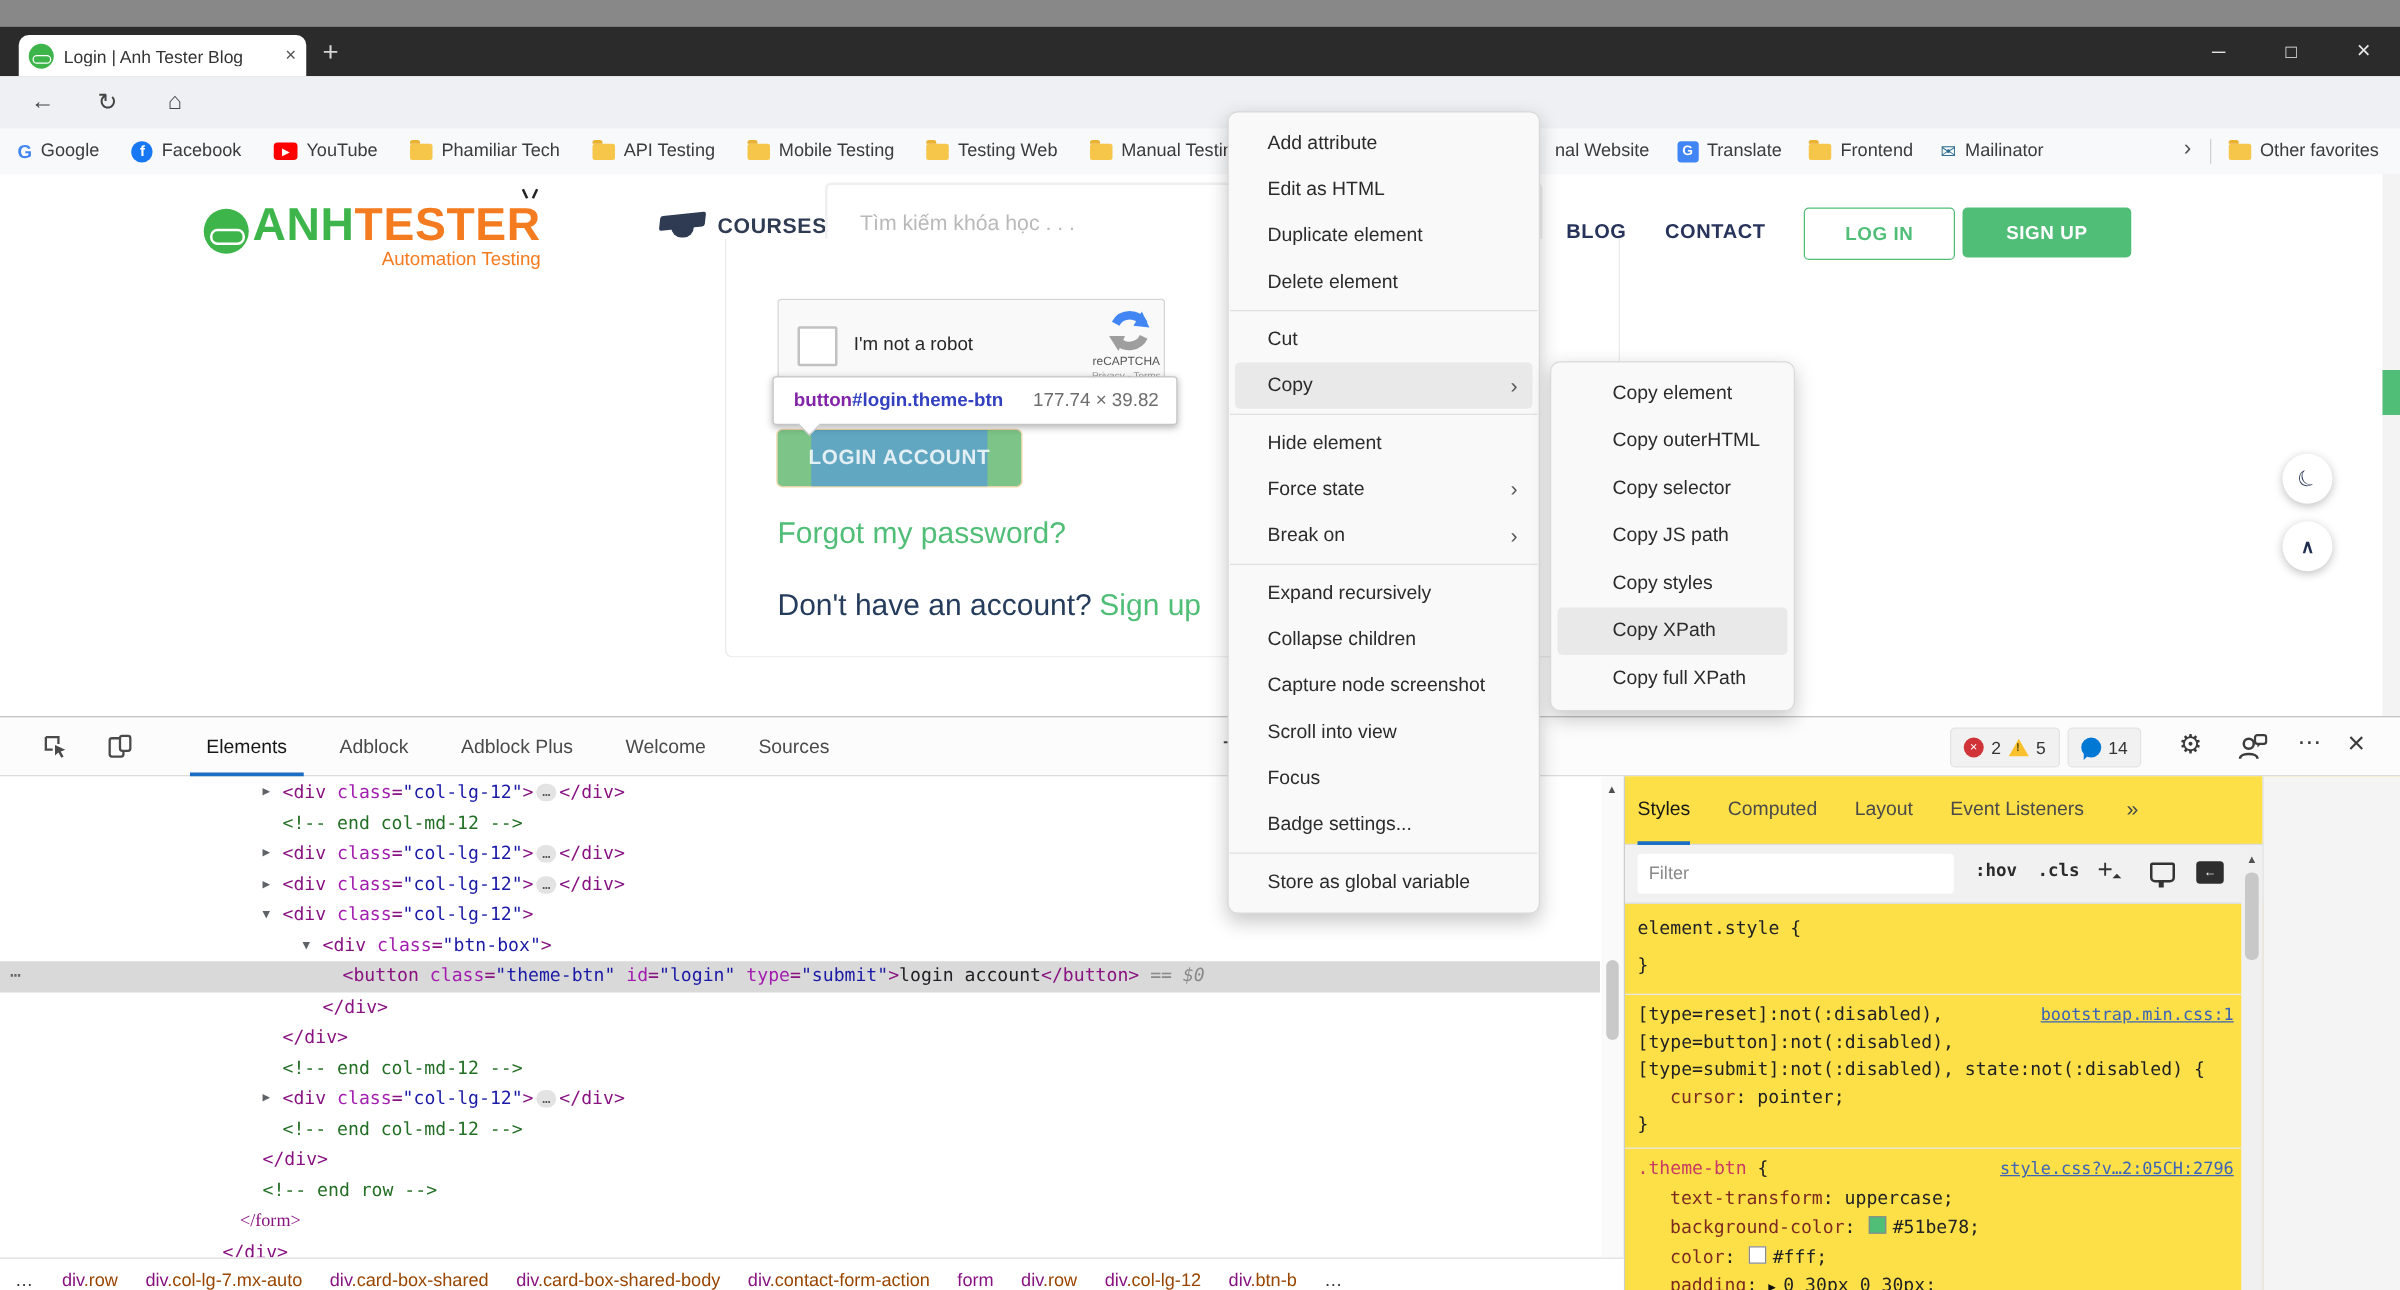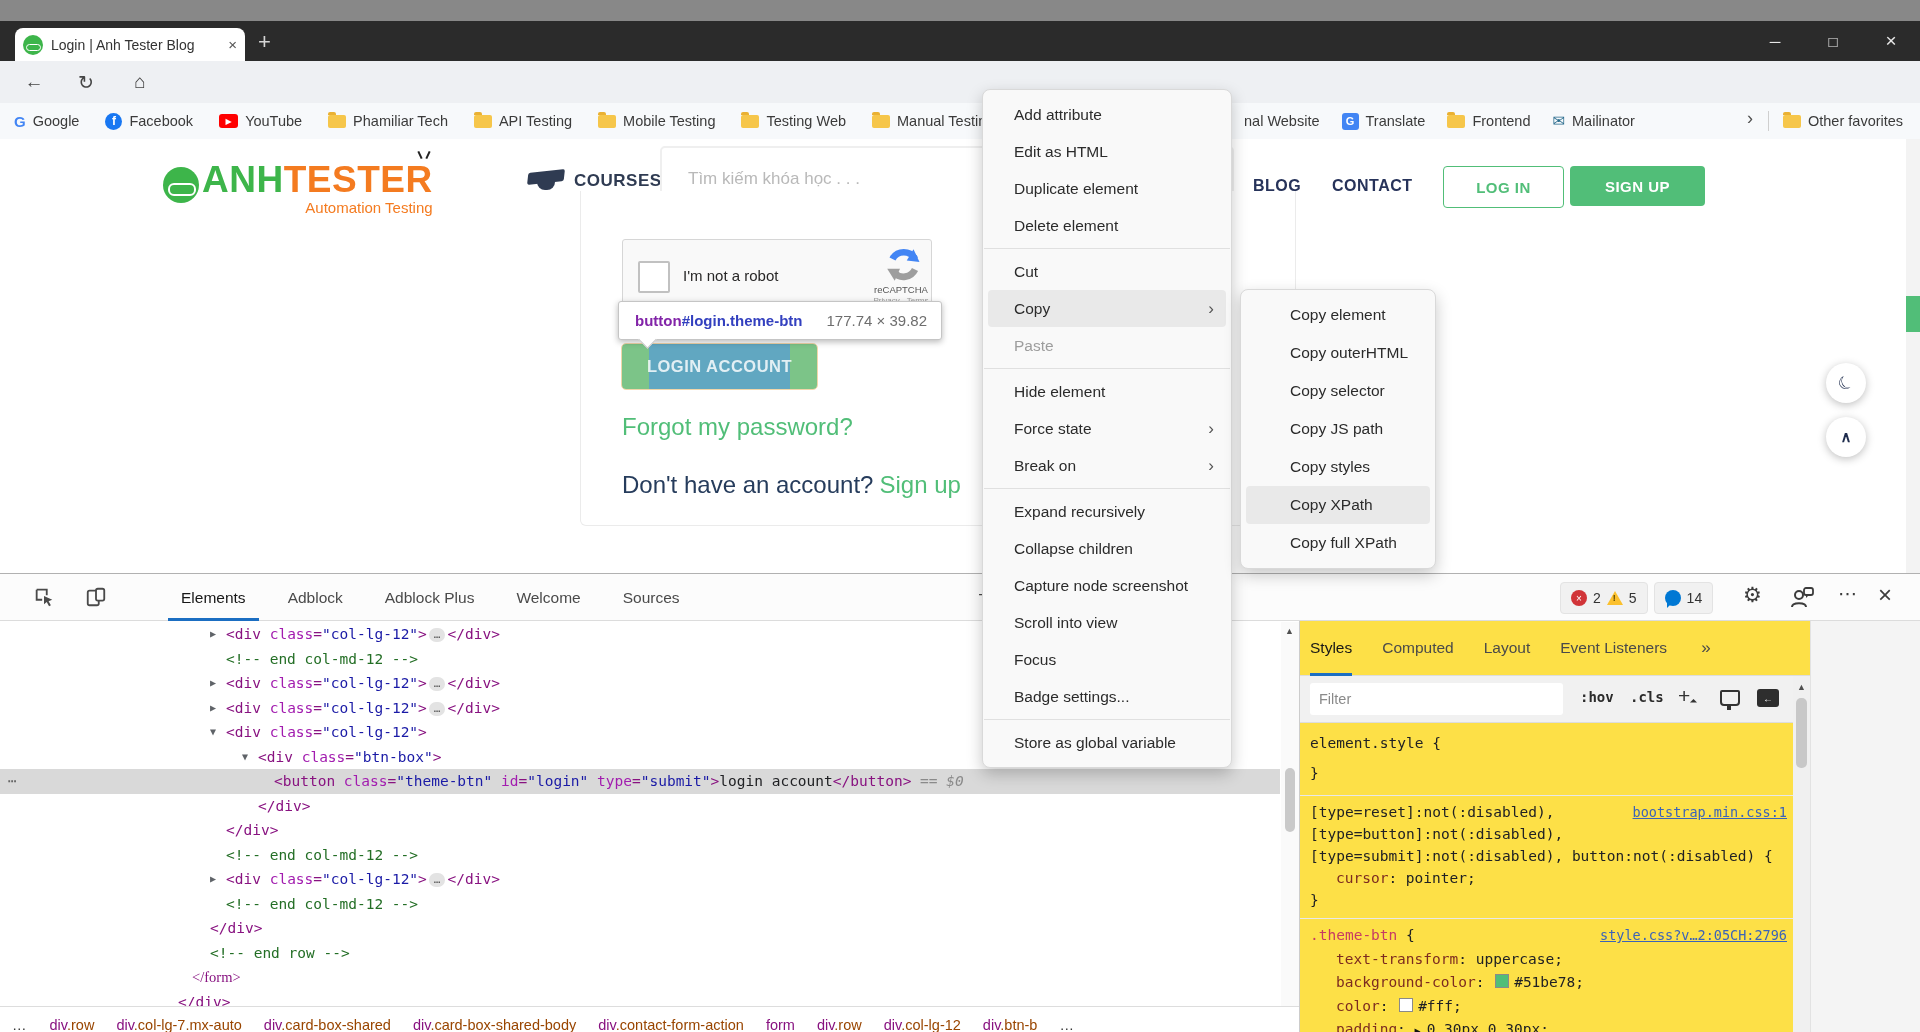"Paste" div.mi { html: <div> <span>Paste</span> </div> -> none }
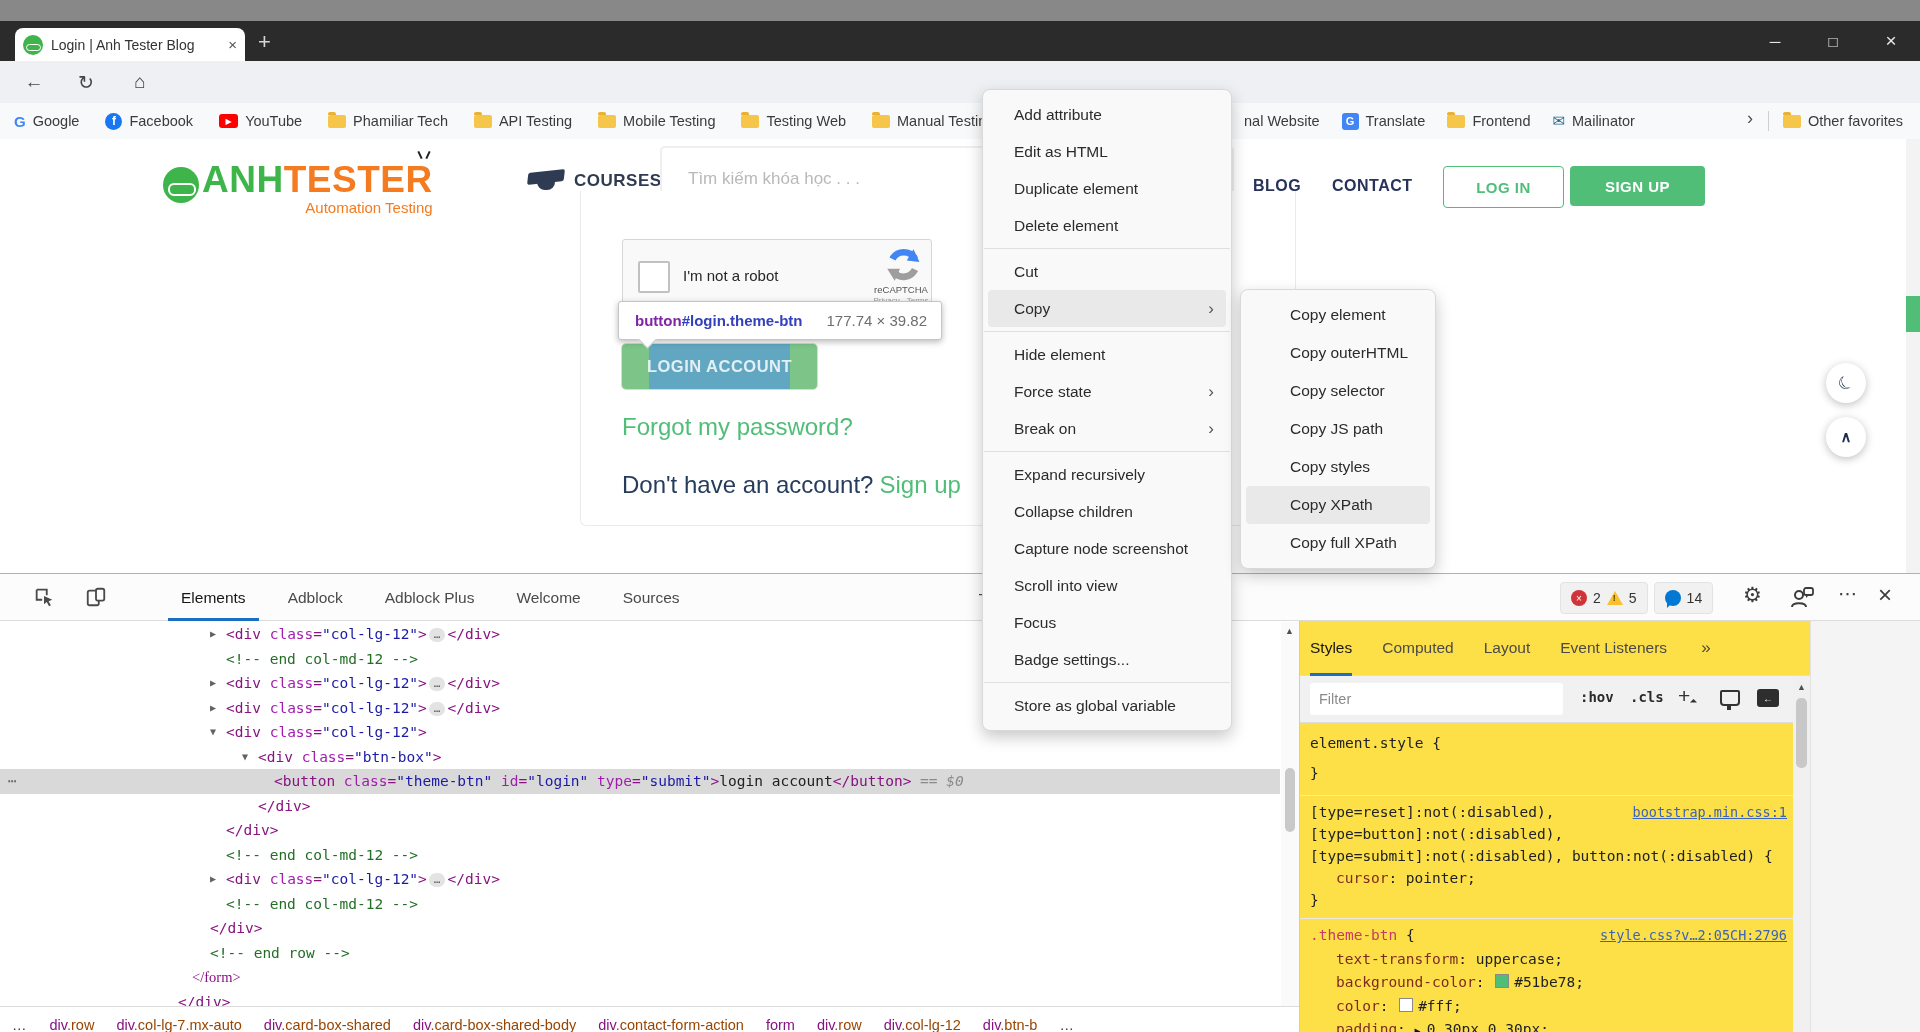"Elements" #dt-tabs { left: 160px -> 144px }
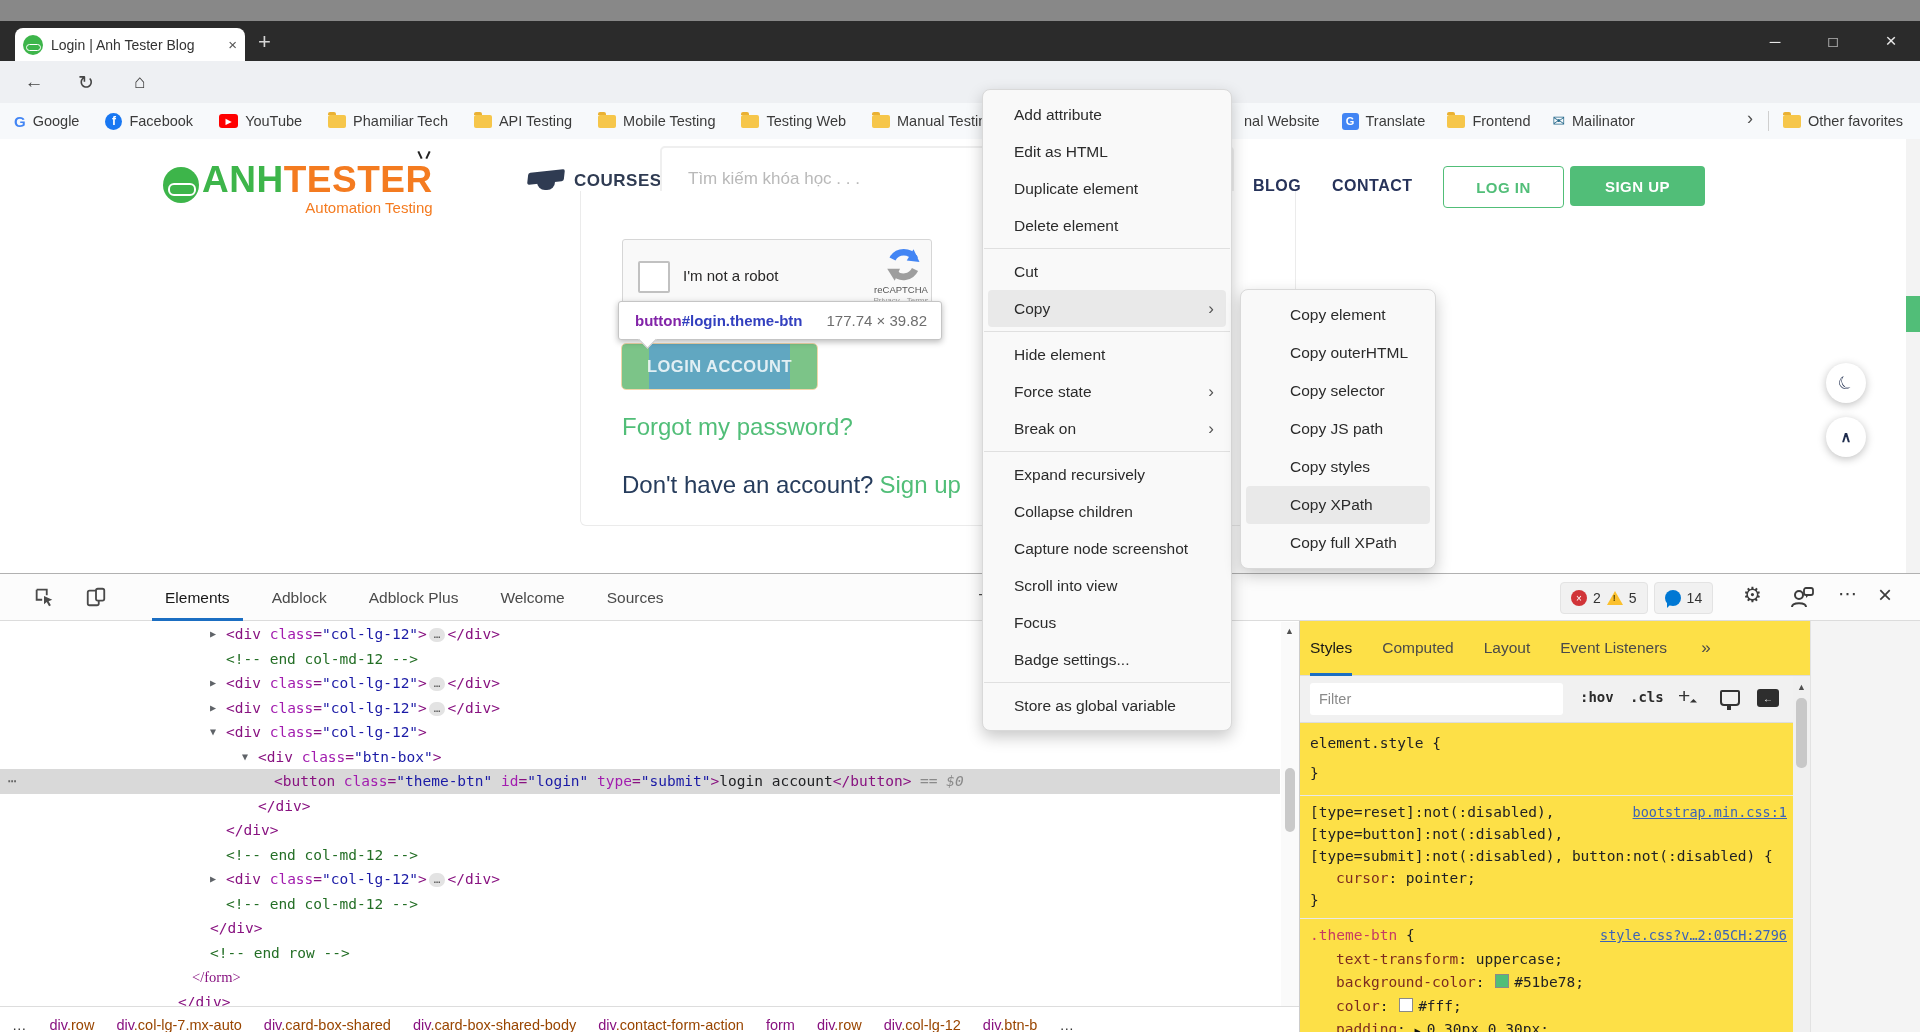"[type=submit]:not(:disabled)," span.ck-sel { text: button:not -> state:not }
